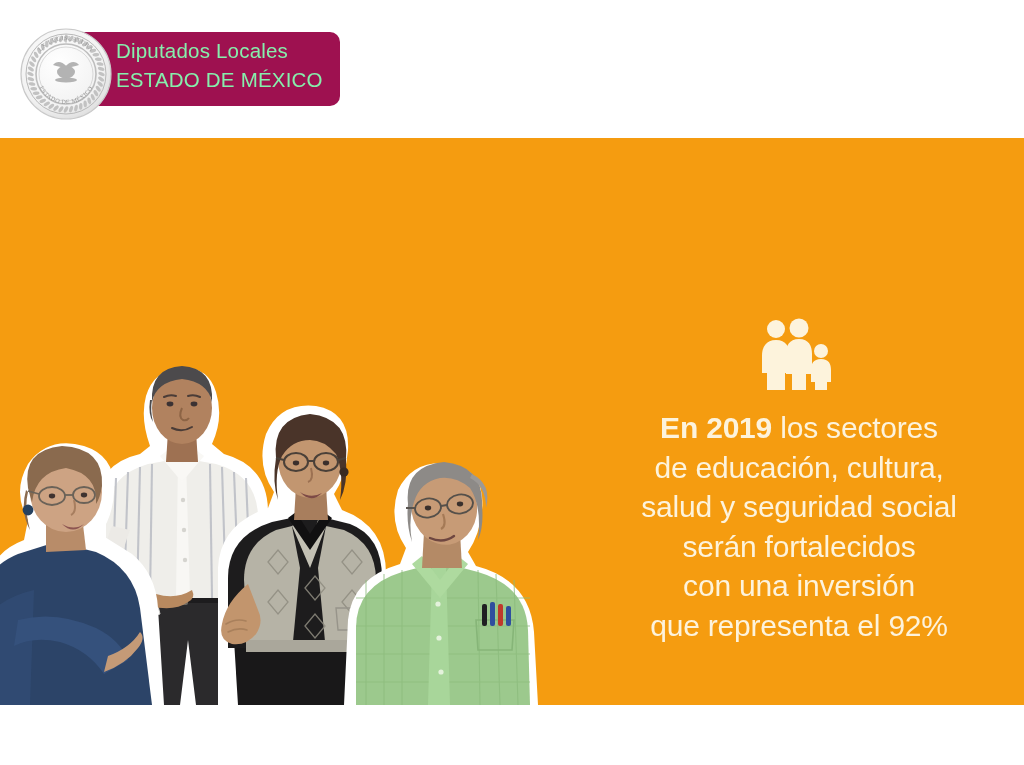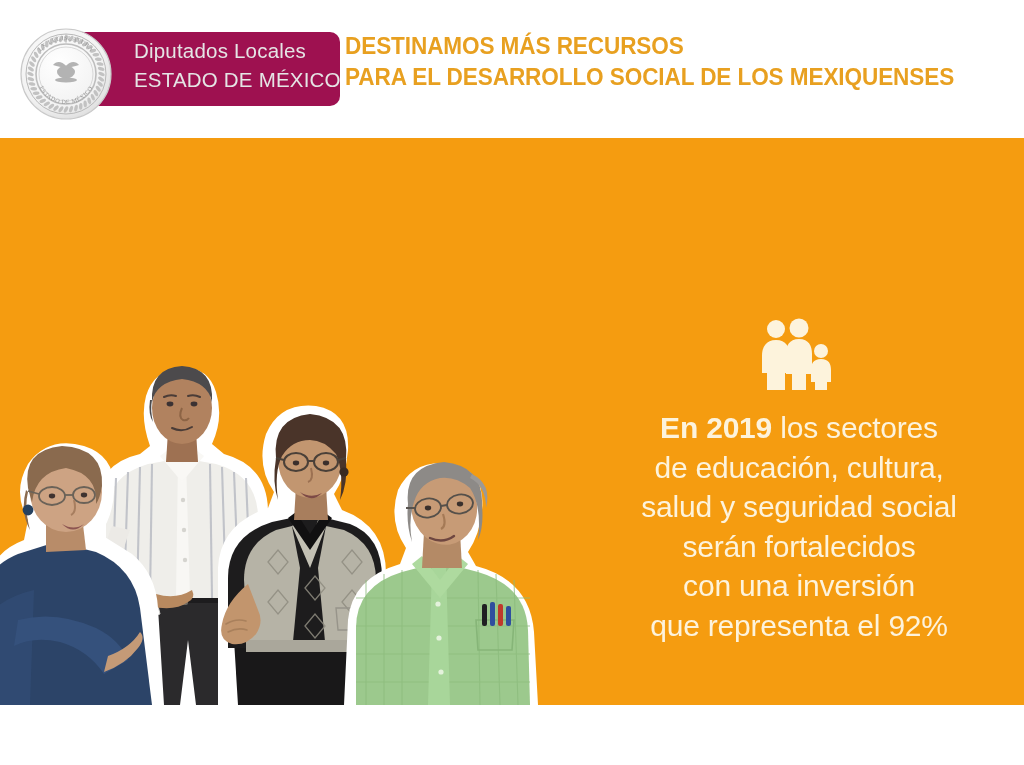"Diputados Locales" #logo-badge .l1,#logo-badge .l2 { color: #e5e5e5 -> #86efac; left: 70px -> 52px }
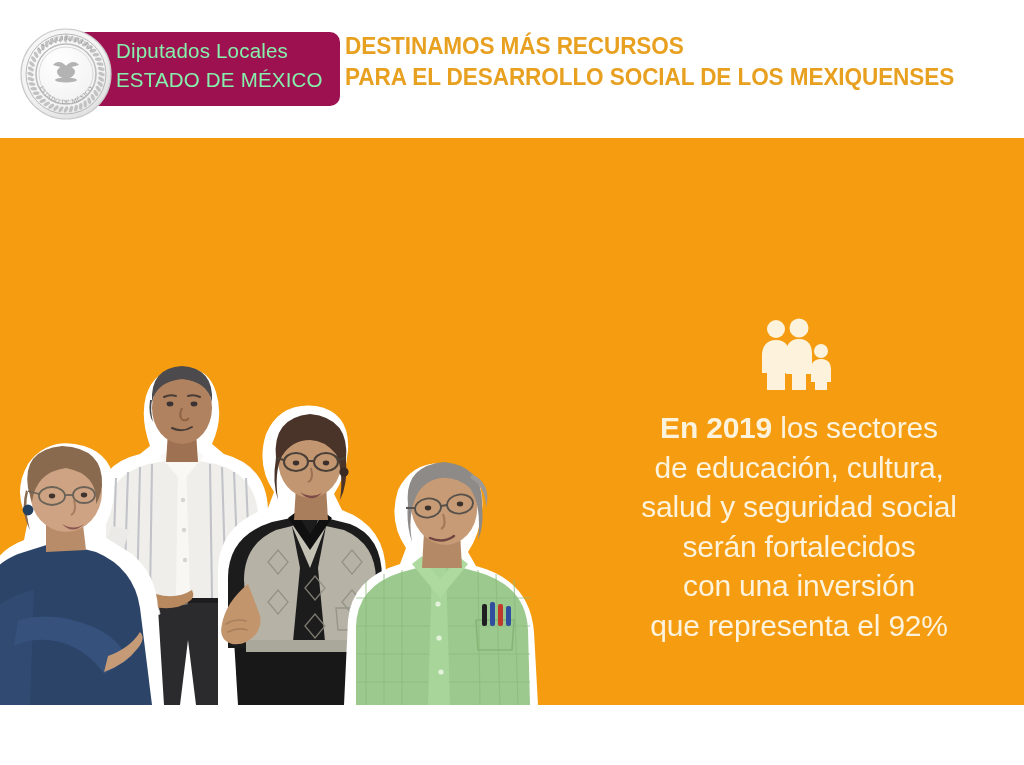"DESTINAMOS MÁS RECURSOS" div { html: <div> <div>DESTINAMOS MÁS RECURSOS</div> <div>PARA EL DESARROLLO SOCIAL DE LOS MEXIQUENSES</div> </div> -> none }
